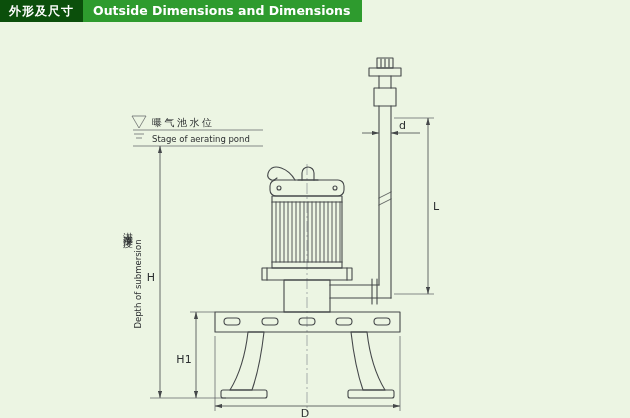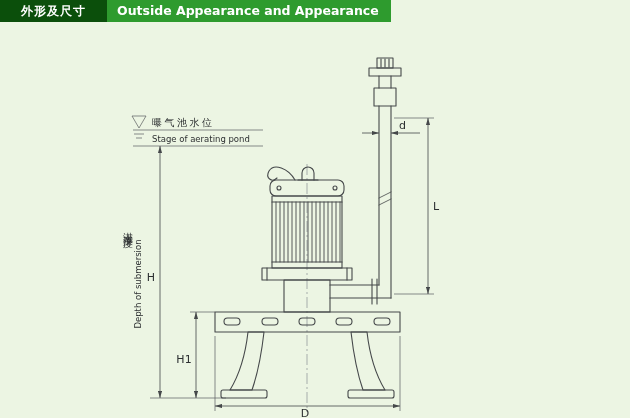"外形及尺寸" .header-cn { padding: 0 21px -> 0 9px }
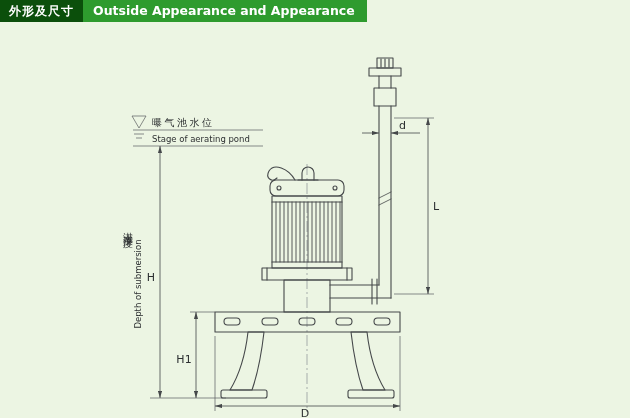"Outside Appearance and Appearance" div.header-en { text: Appearance and Appearance -> Dimensions and Dimensions }
